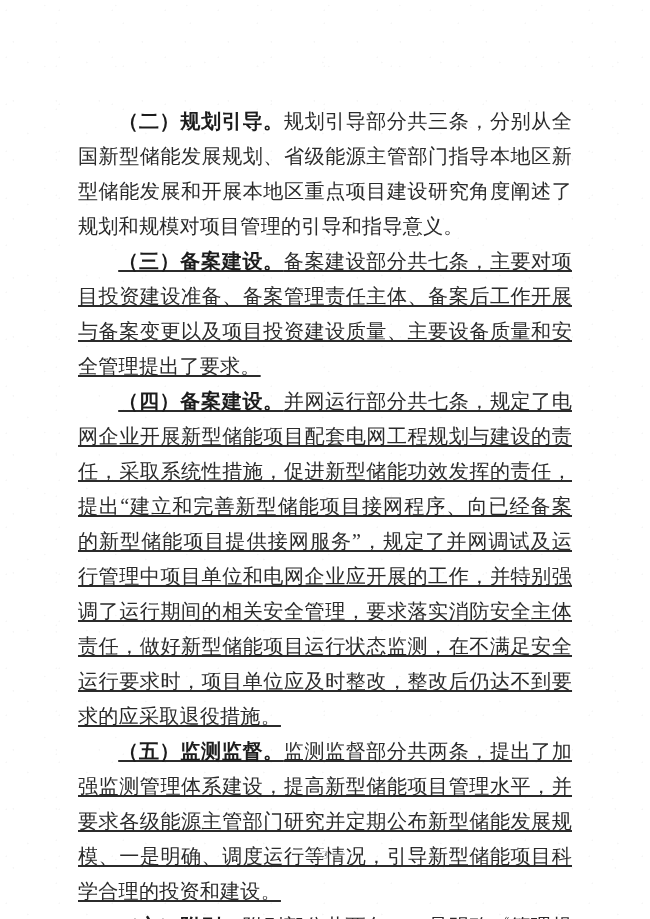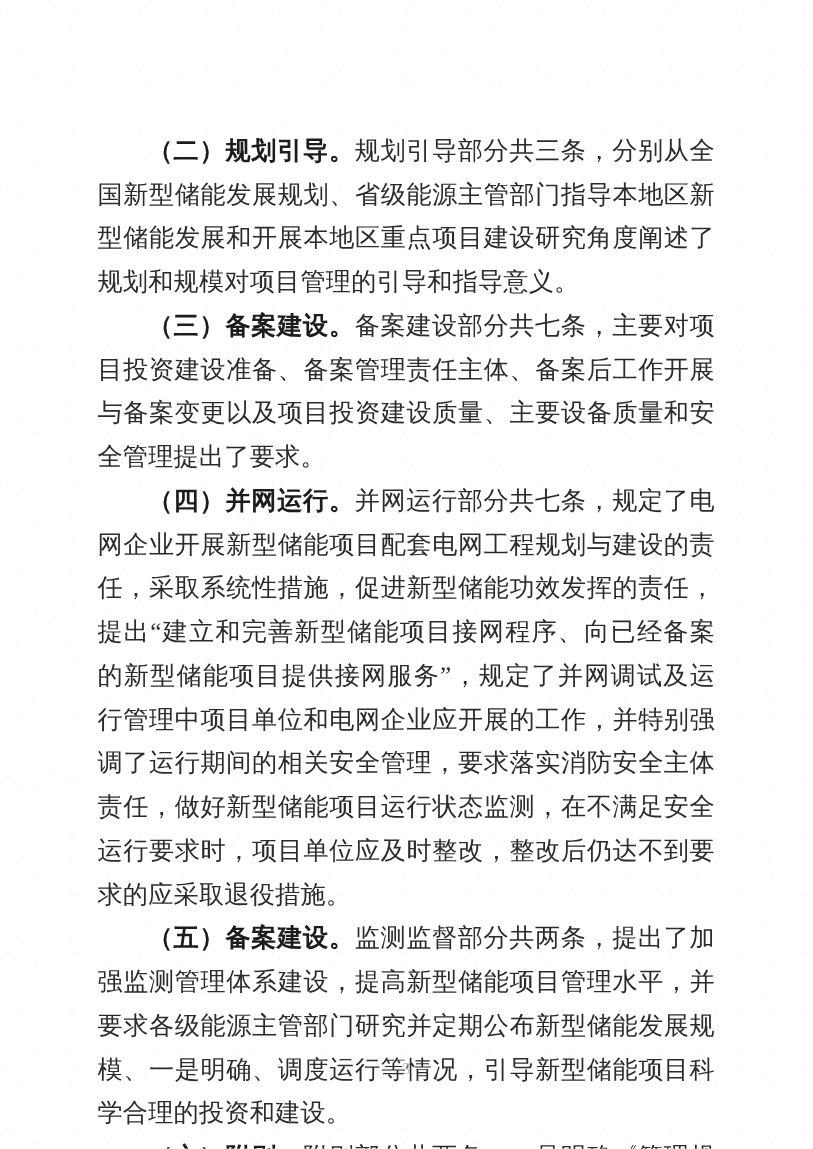"（三）备案建设。备案建设部分共七条，主要对项目投资建设准备、备案管理责任主体、备" p.para + p.para { text-decoration: none -> underline }
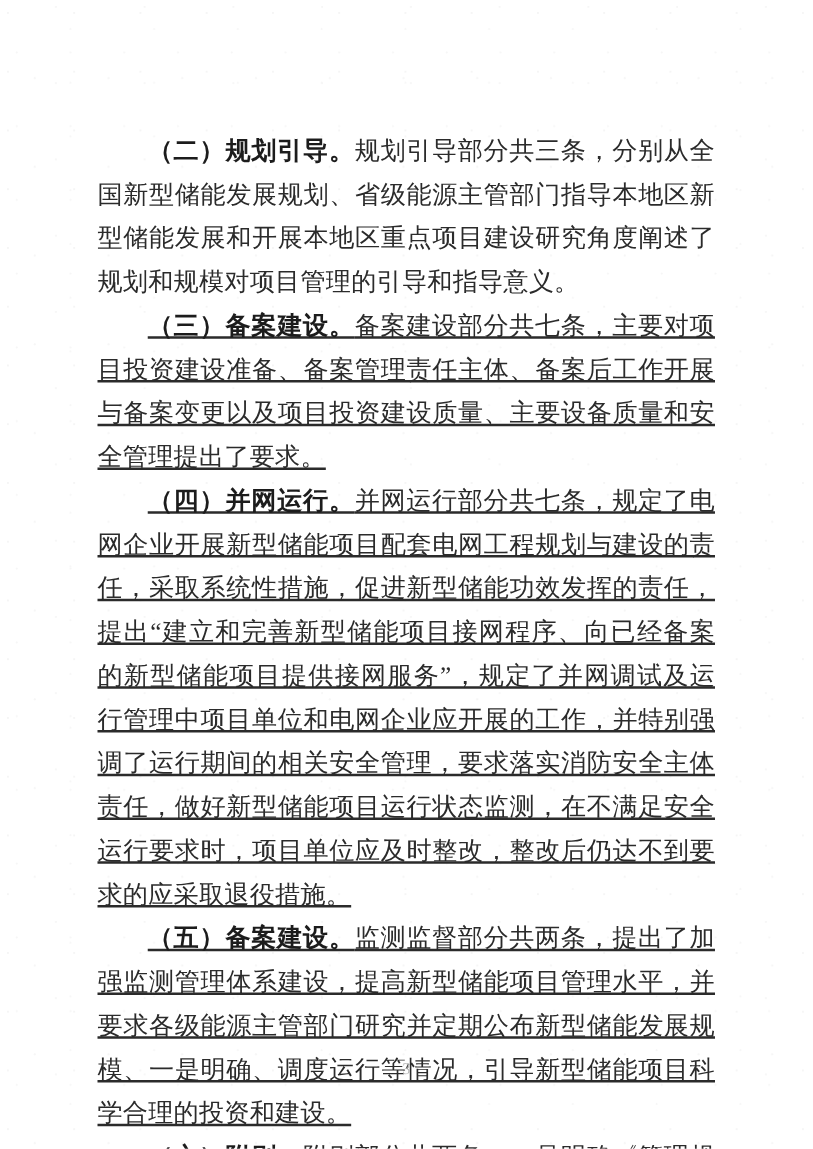"（四）并网运行。" span.heading-run { text: 并网运行 -> 备案建设 }
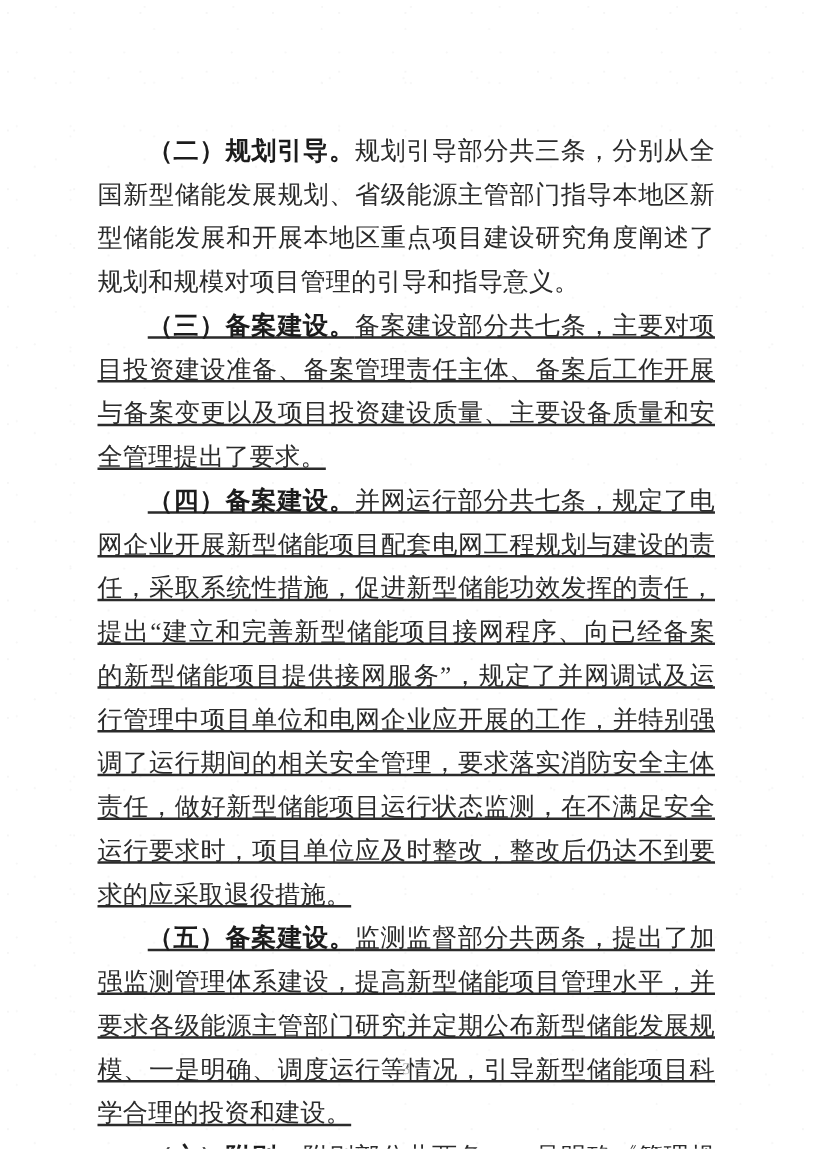"（五）备案建设。" span.heading-run { text: 备案建设 -> 监测监督 }
